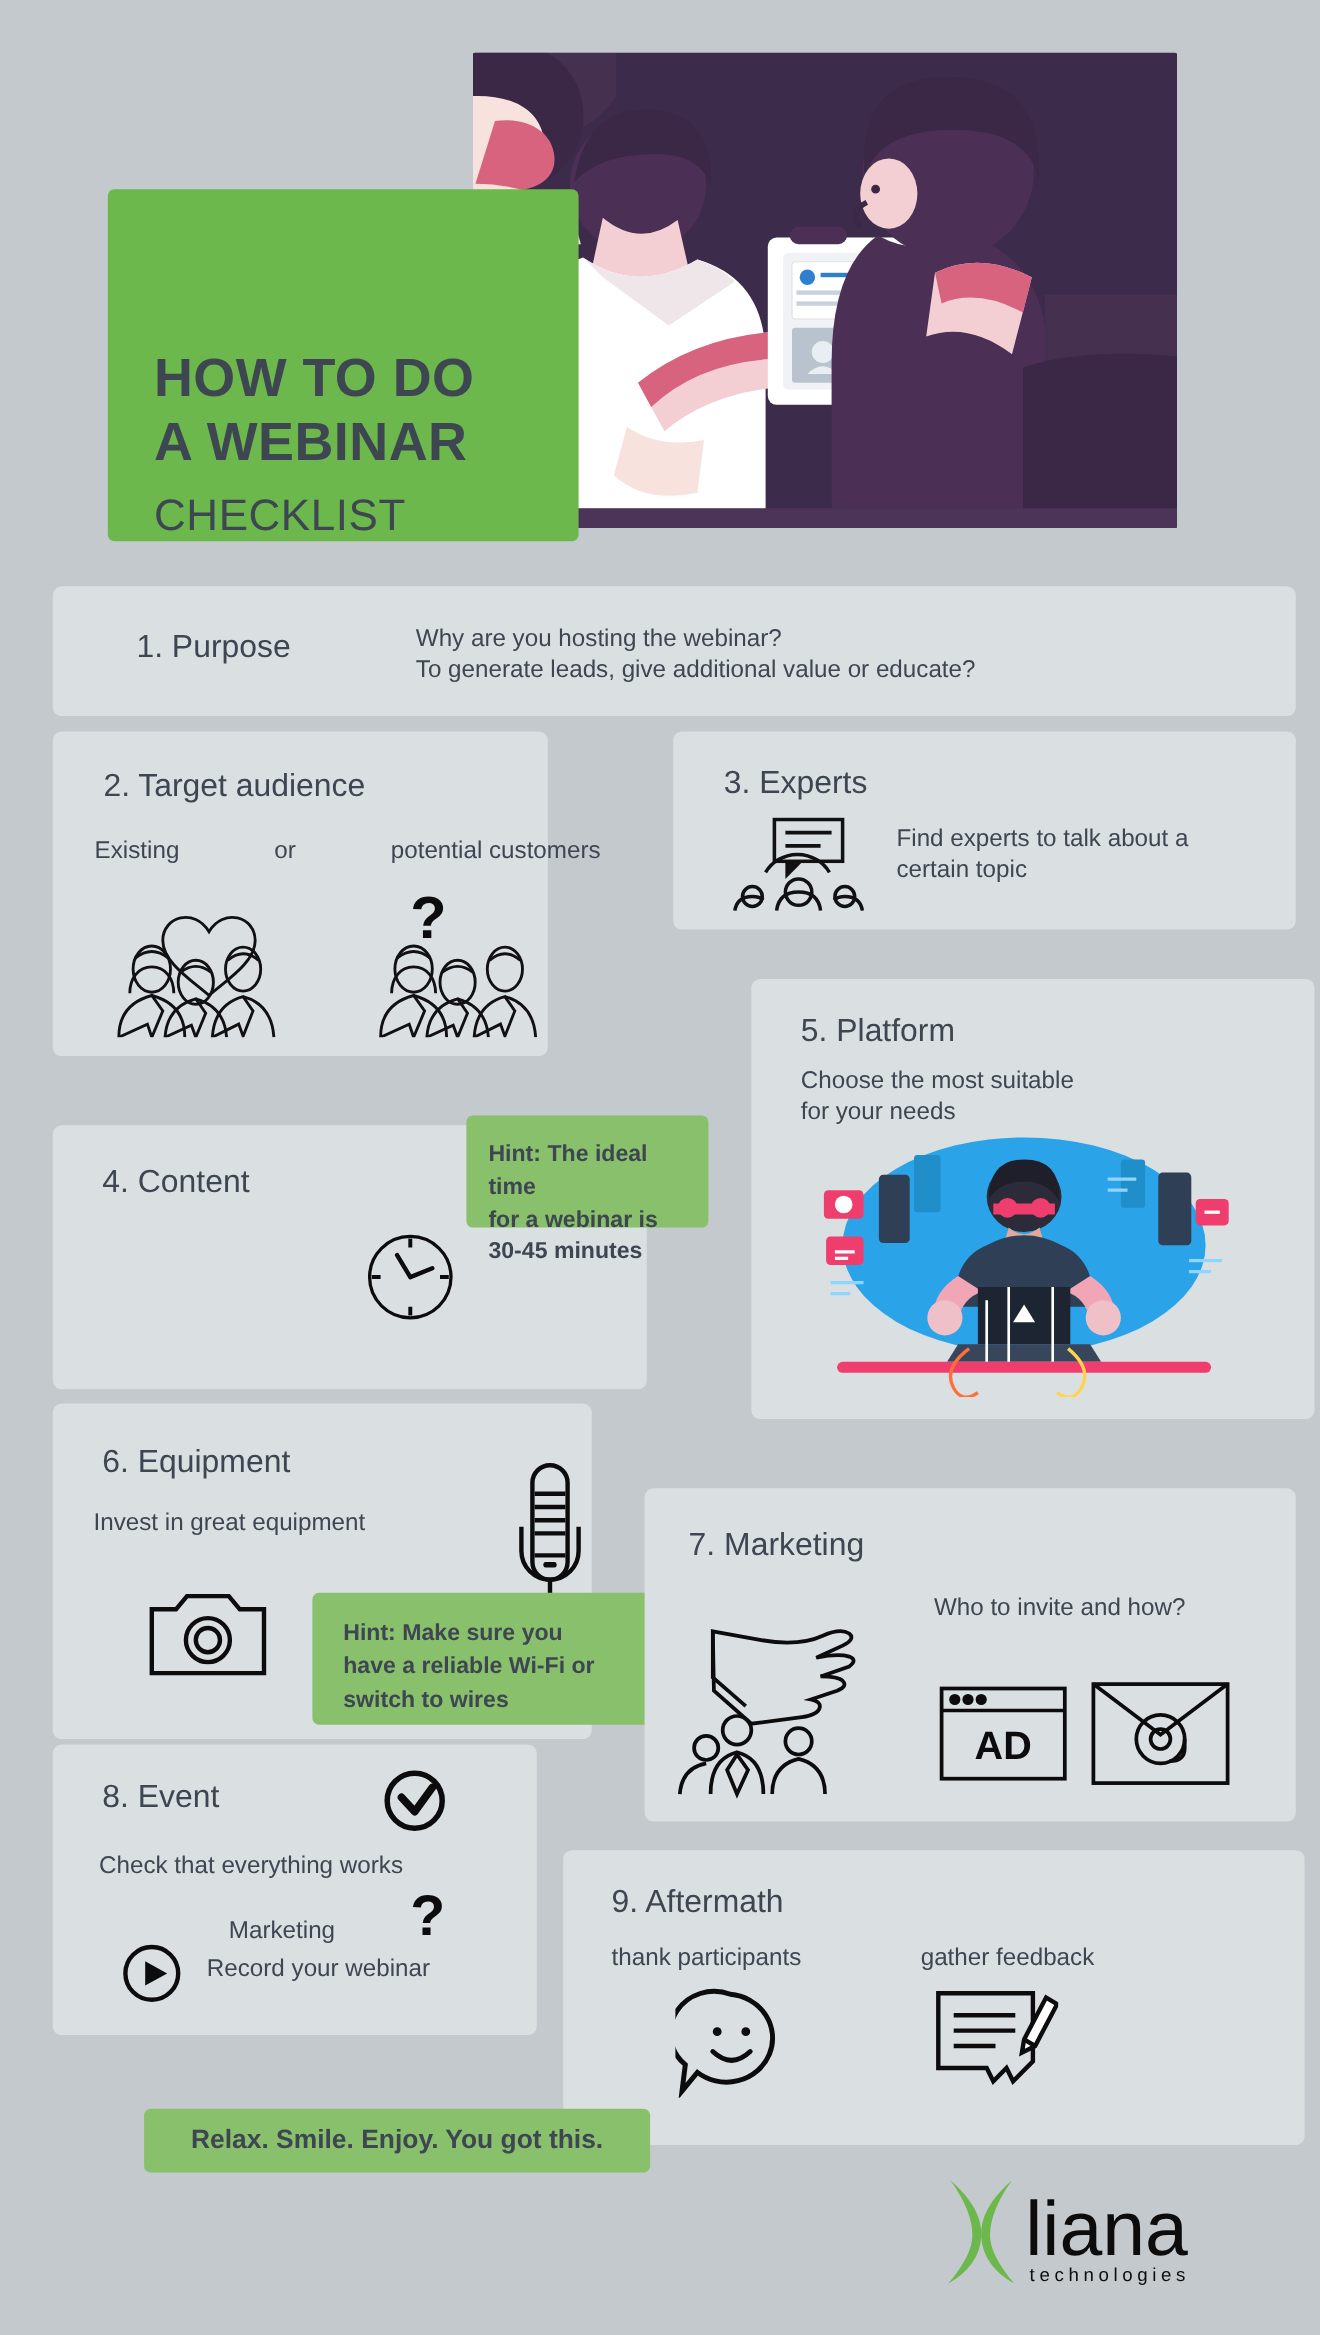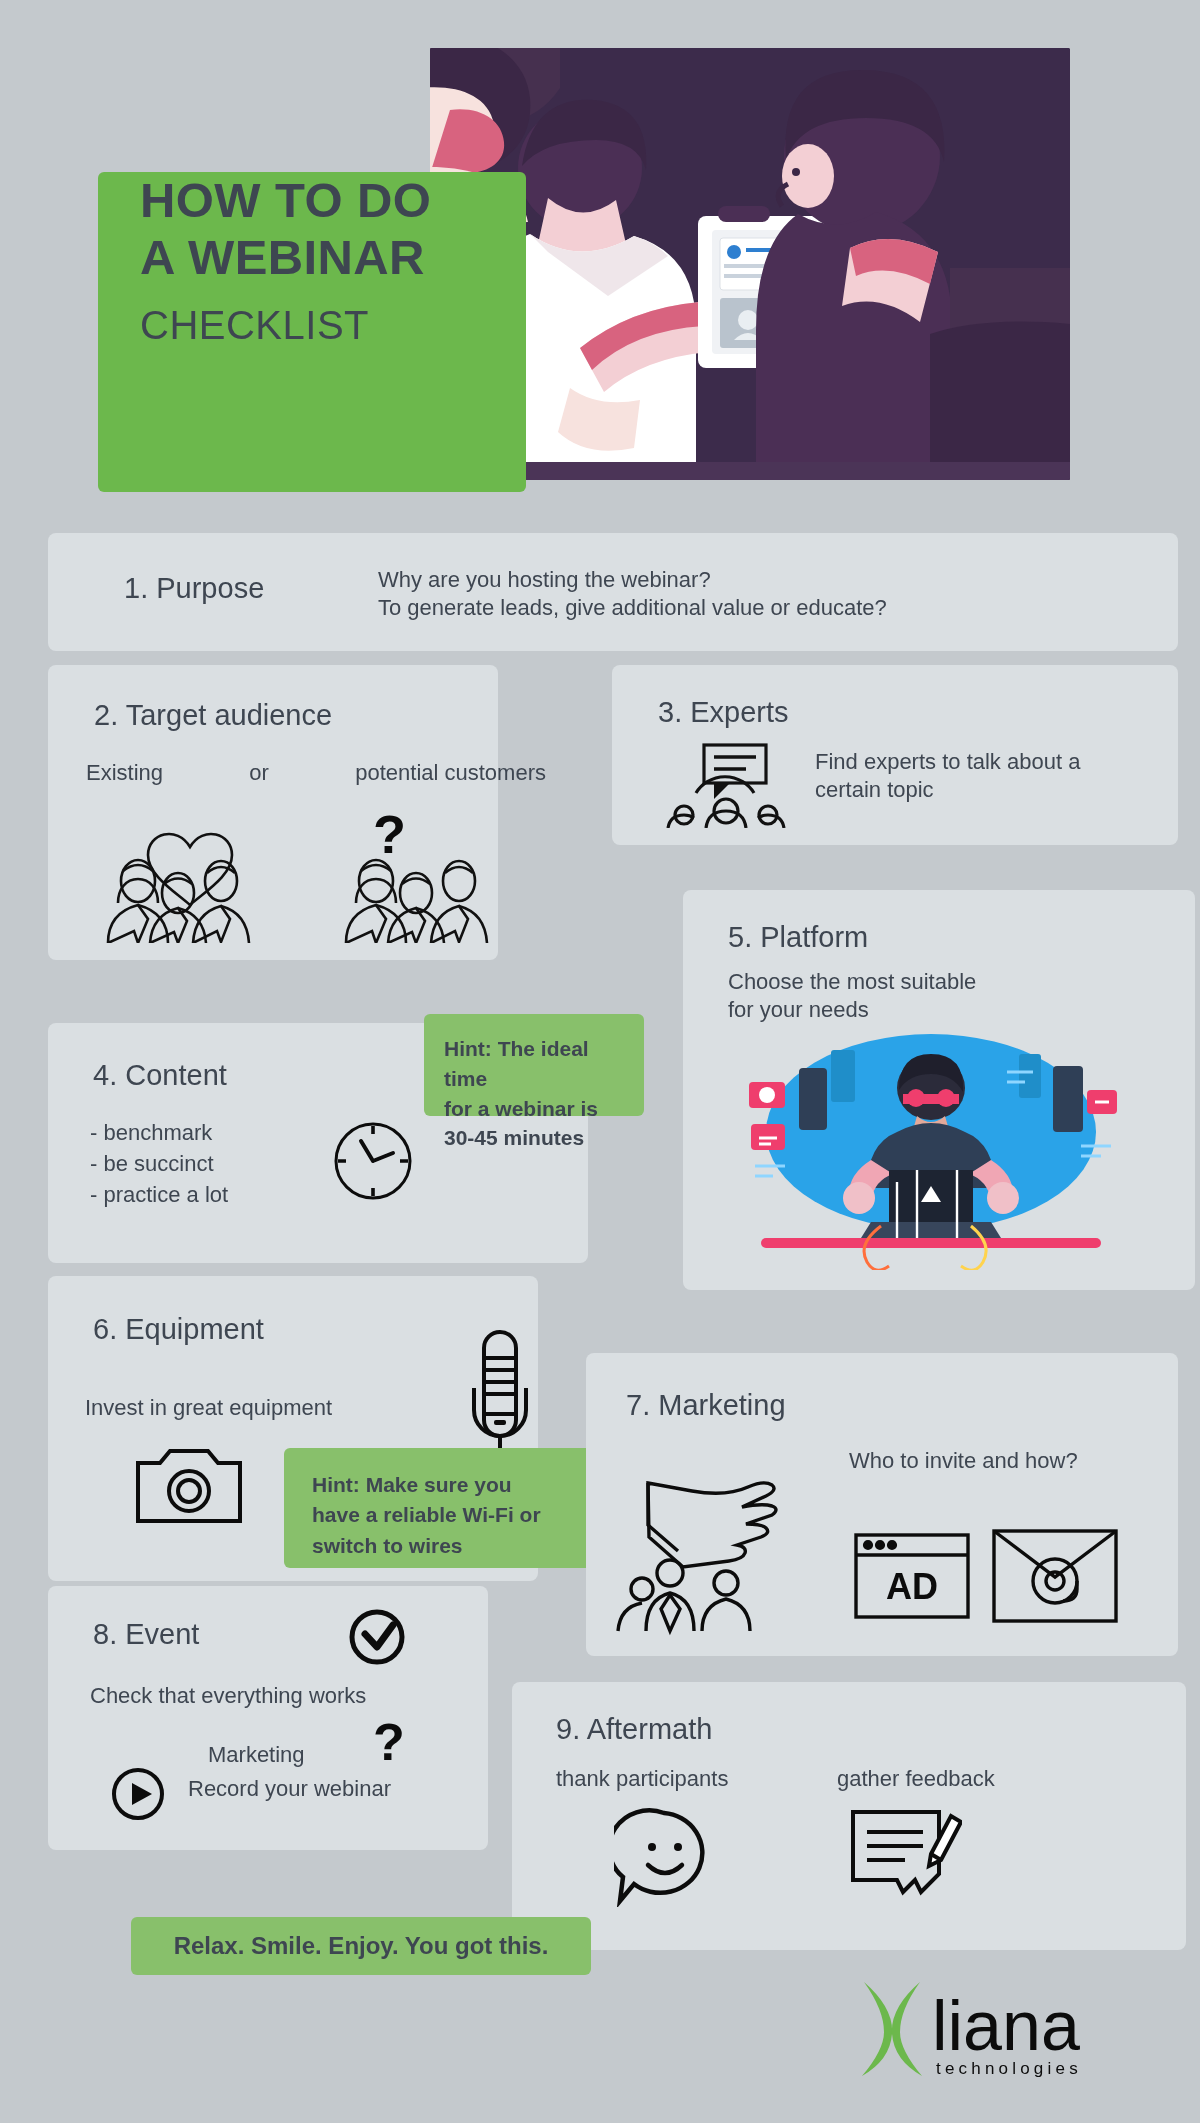"HOW TO DO" .title-card { justify-content: flex-start -> flex-end }
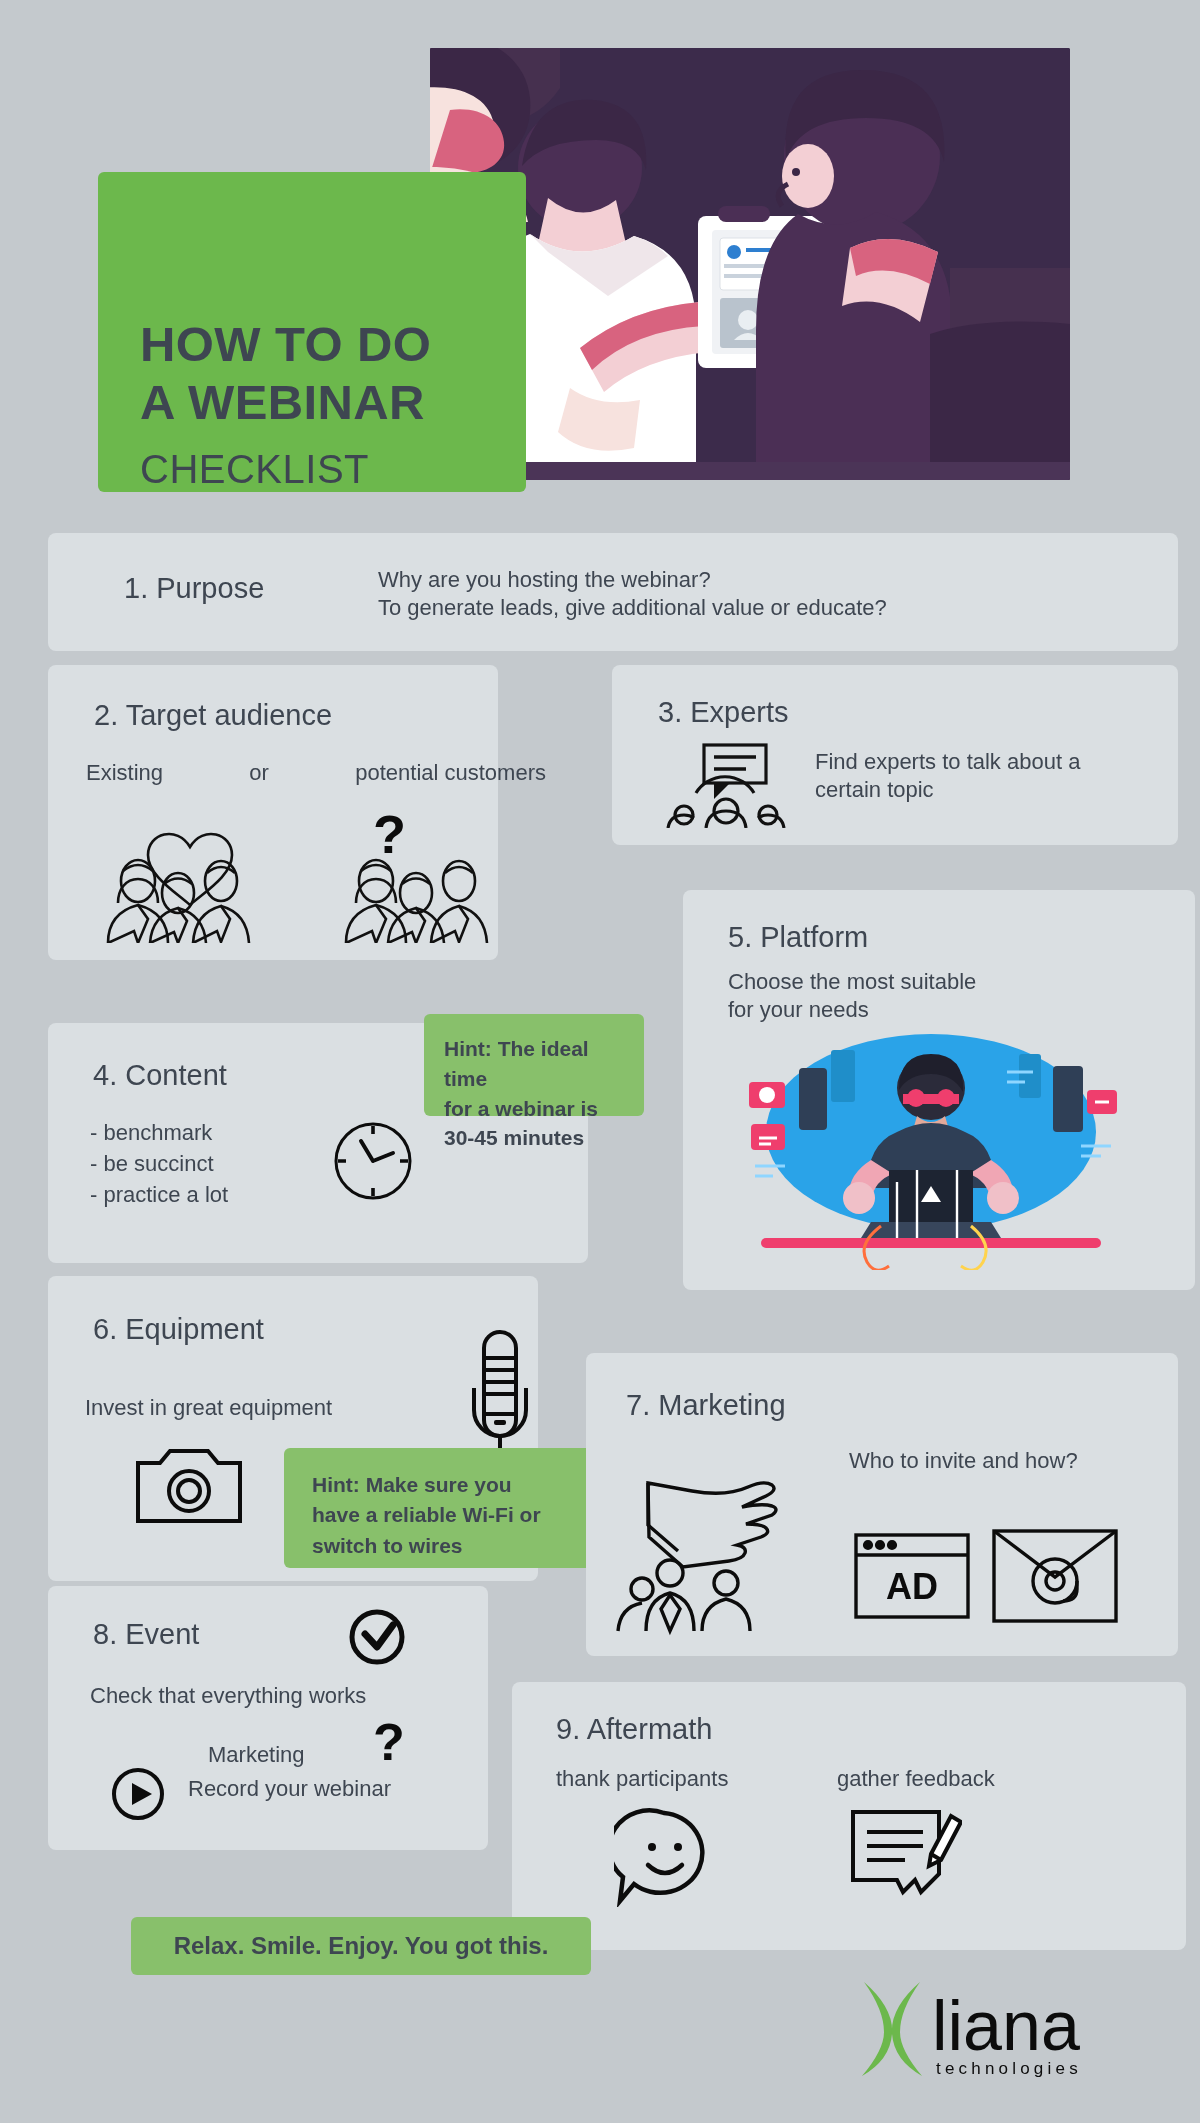"- benchmark" div.list { html: <div> <div>- benchmark</div> <div>- be succinct</div> <div>- practice a lot</div> </div> -> none }
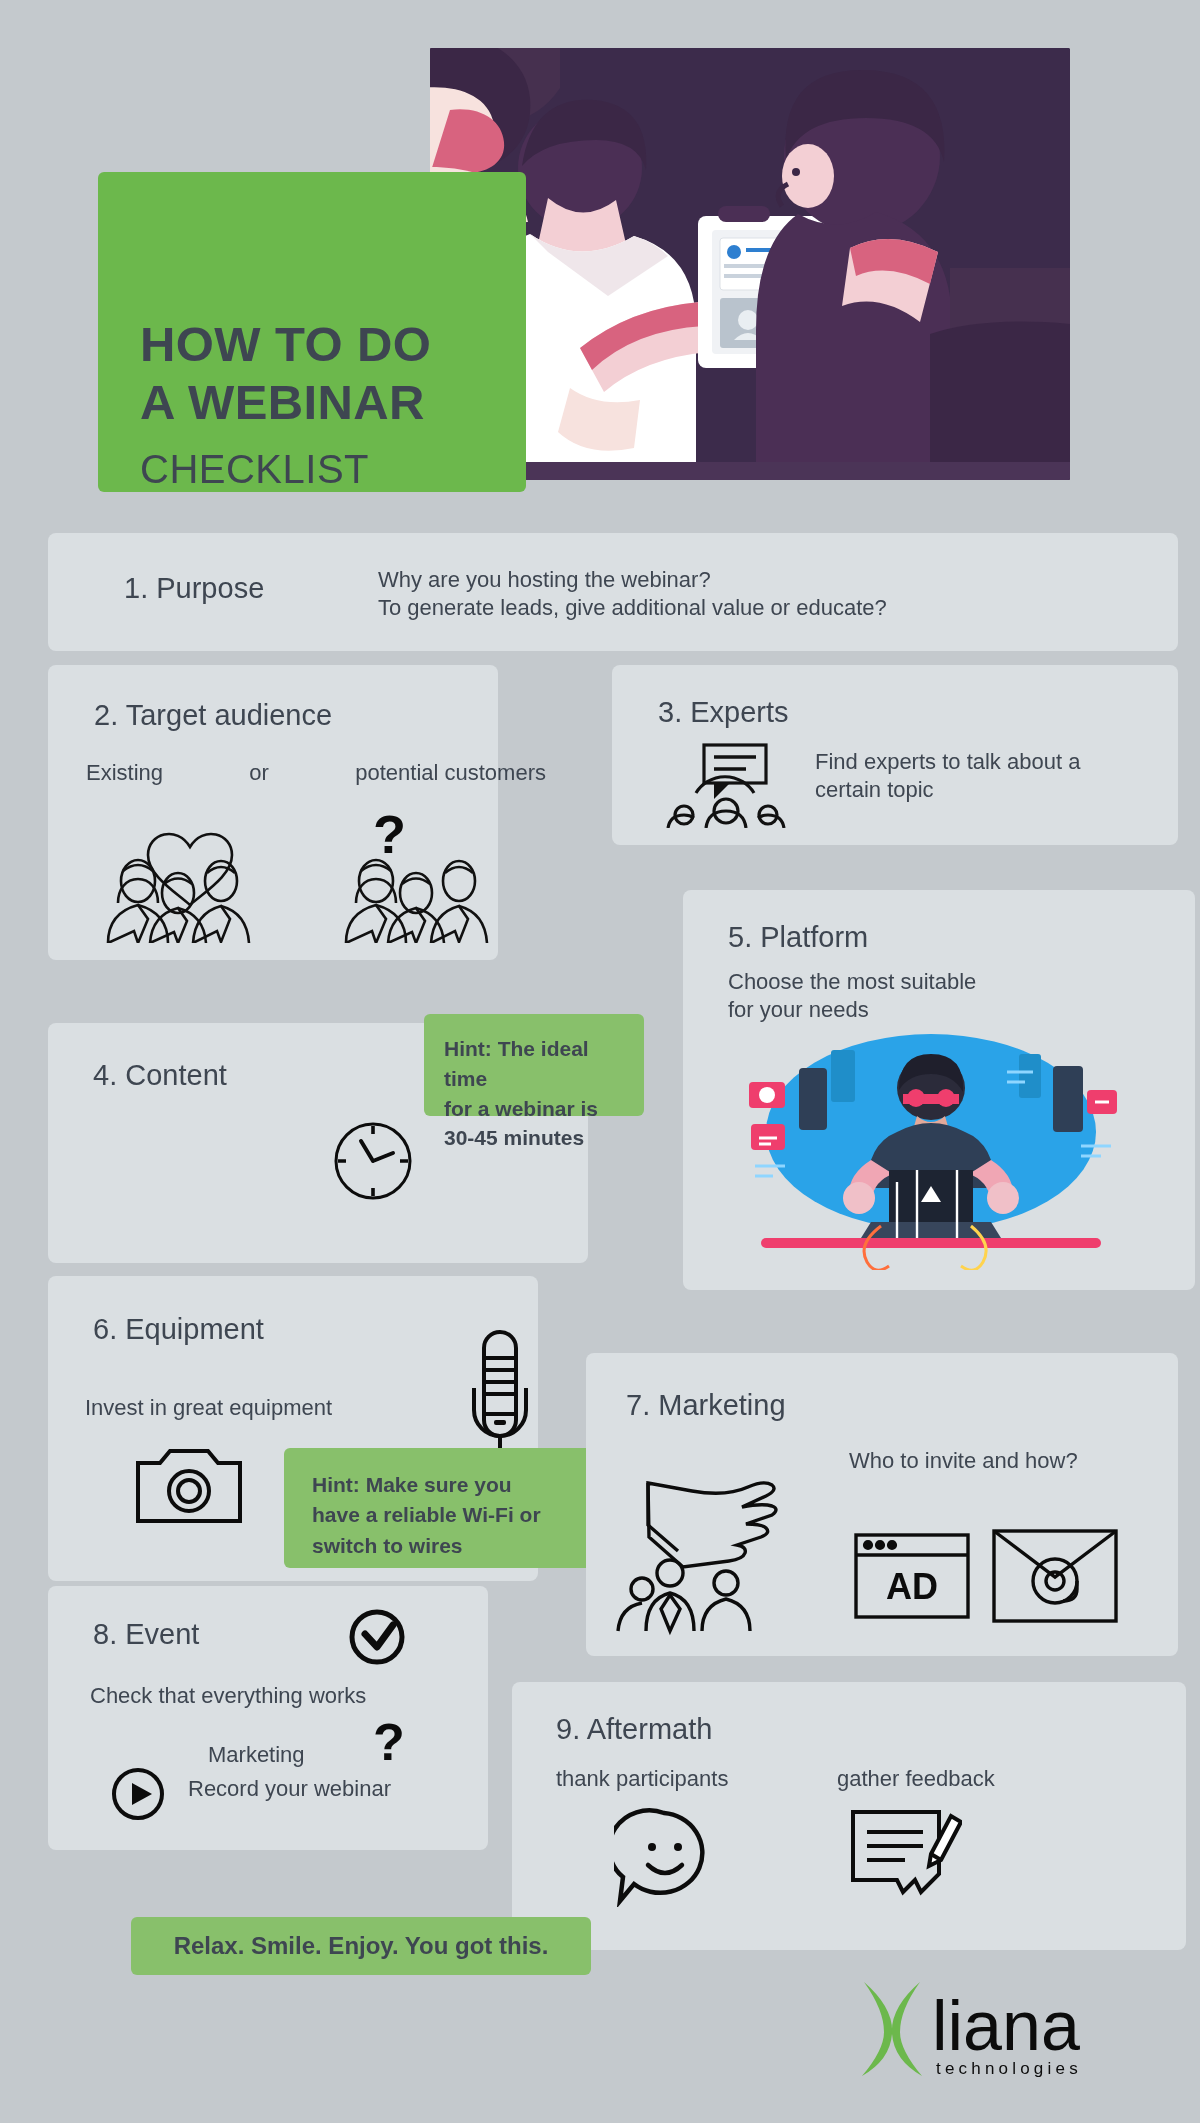"Invest in great equipment" #c-equipment .p { top: 118px -> 94px }
